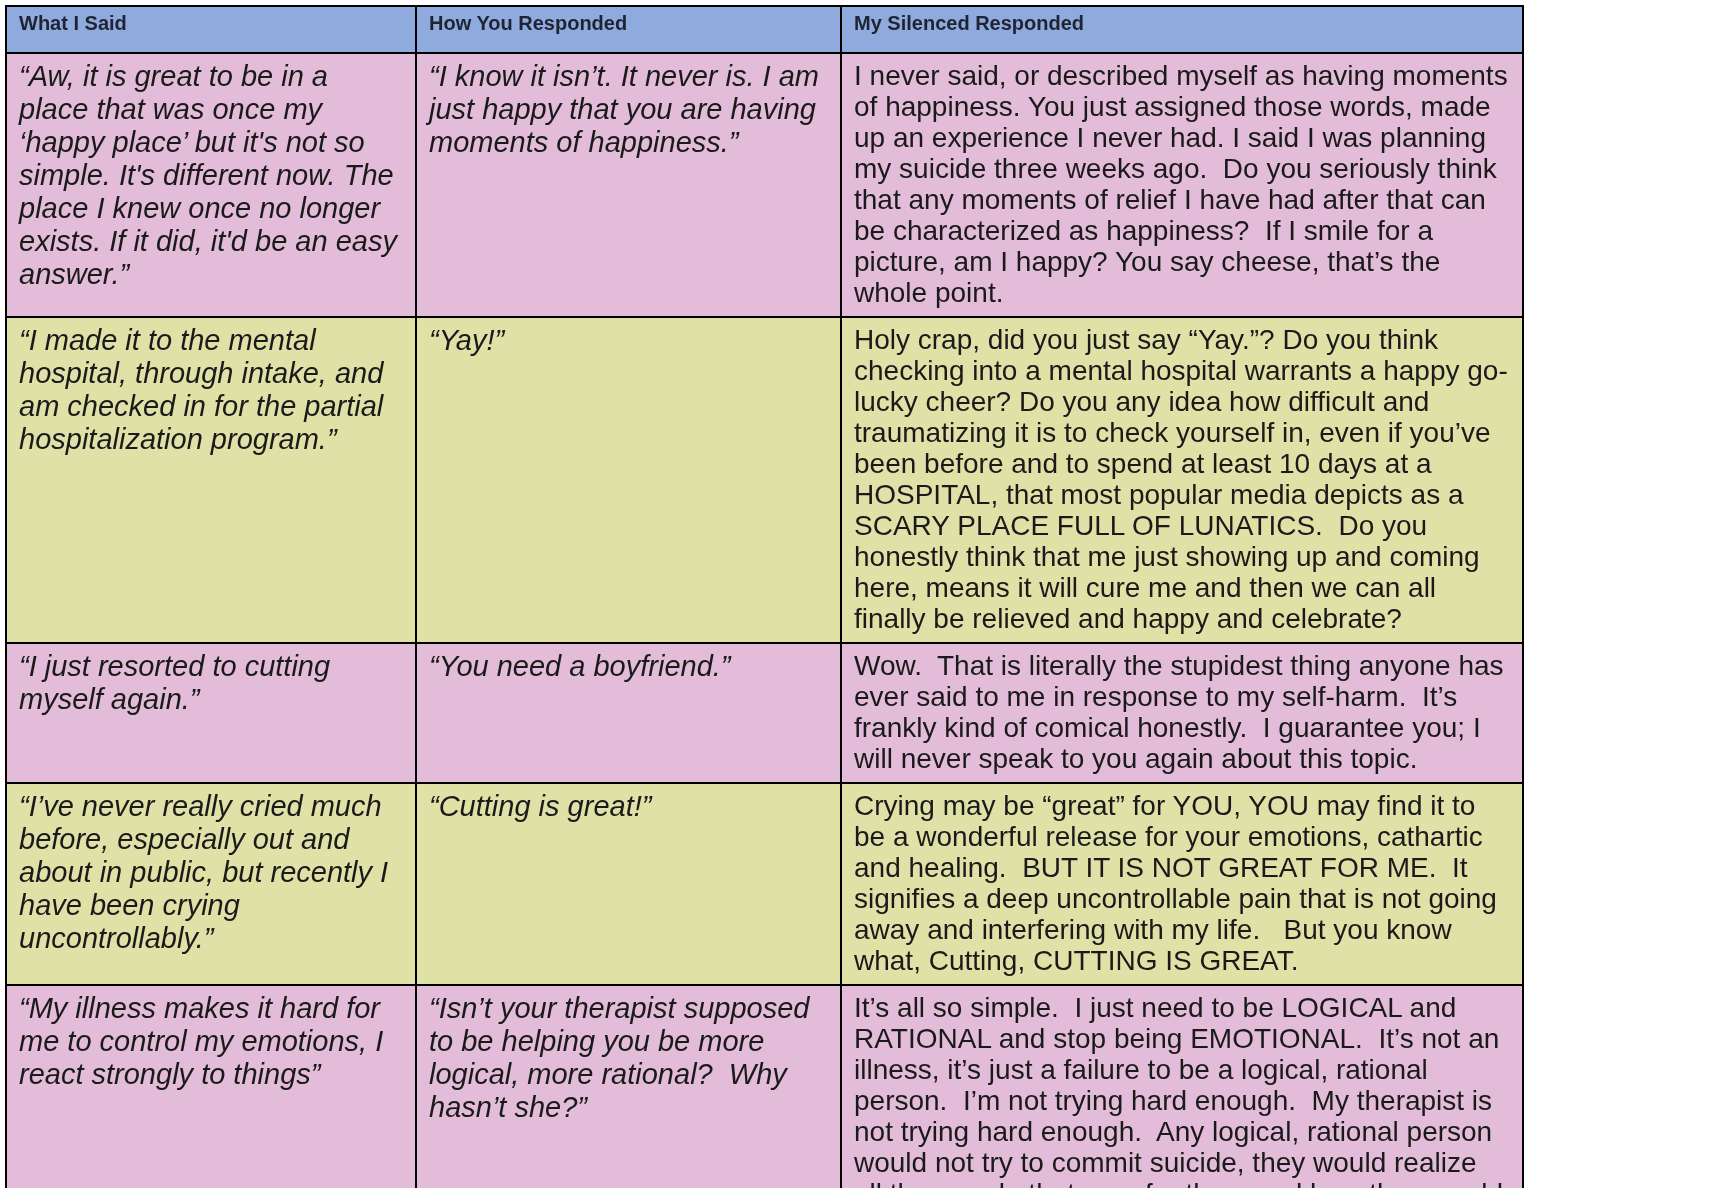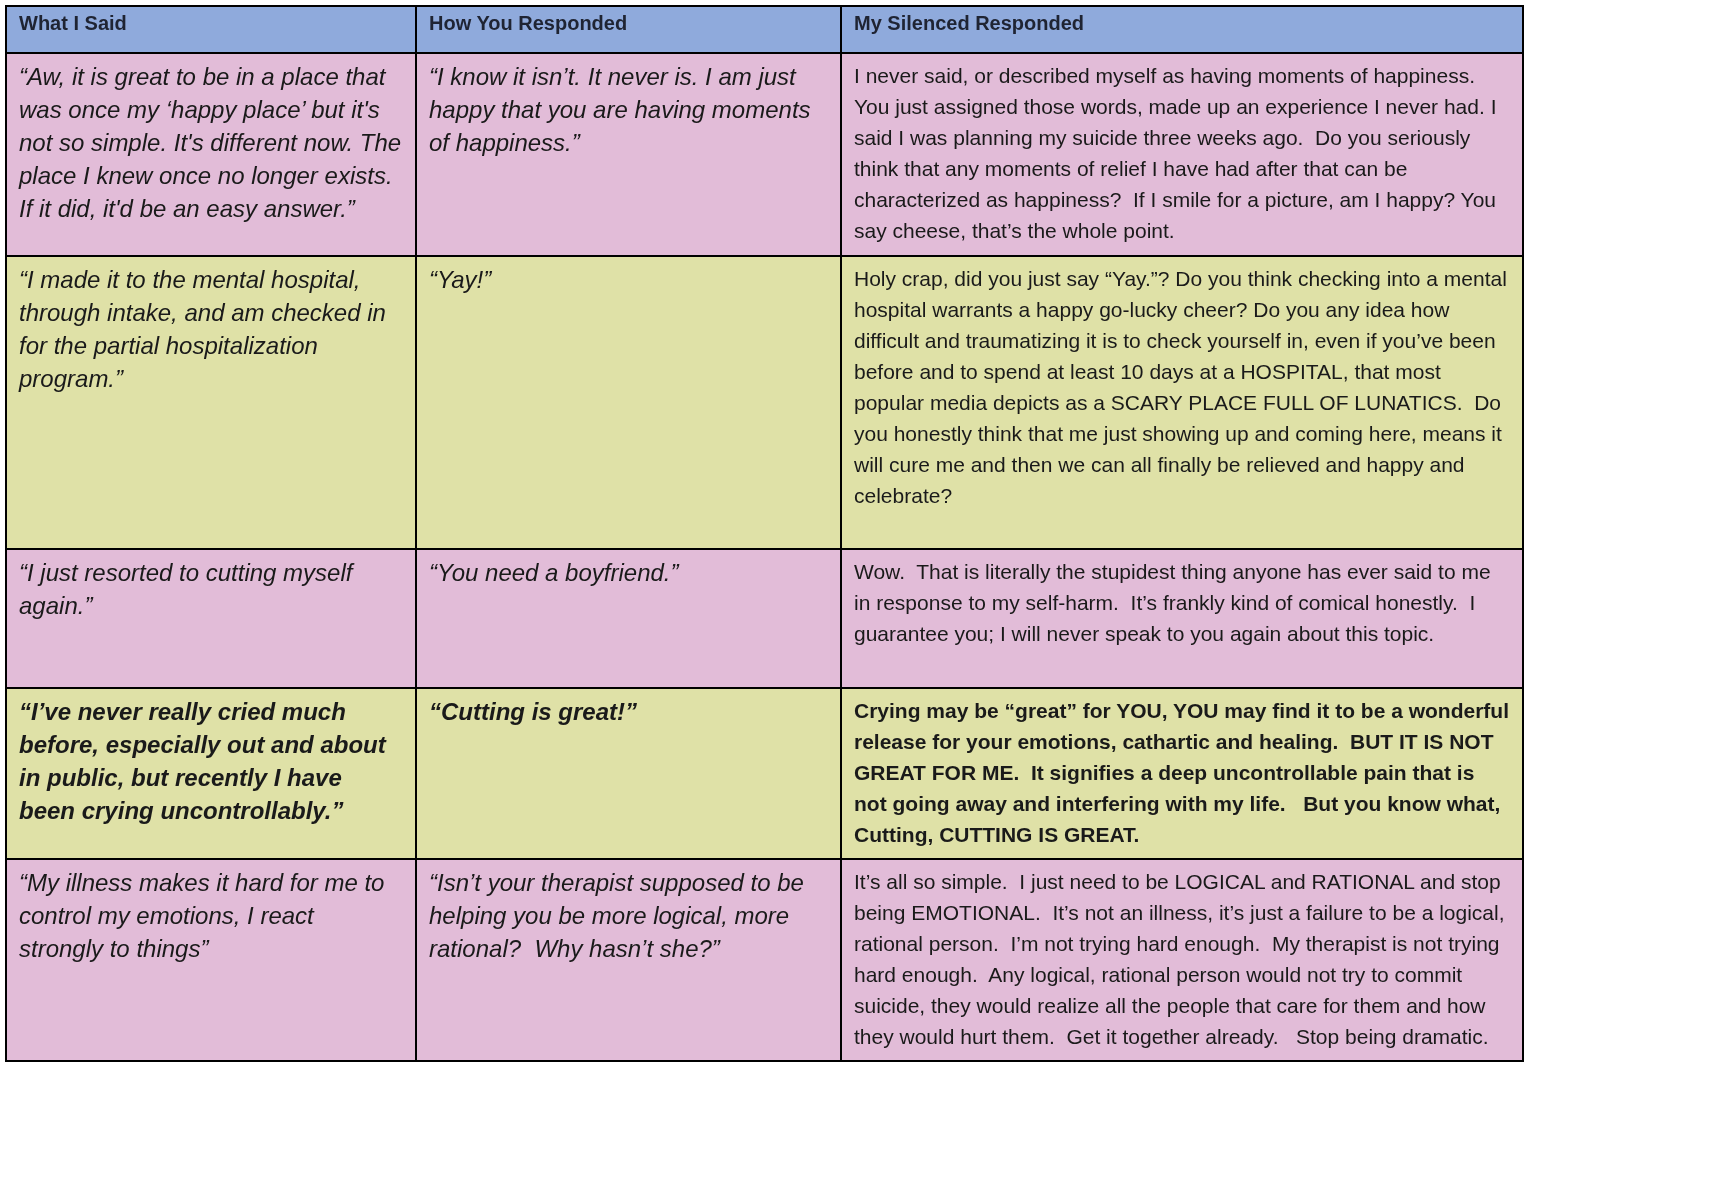"“Aw, it is great to" td.said, td.resp { font-size: 24px -> 29px }
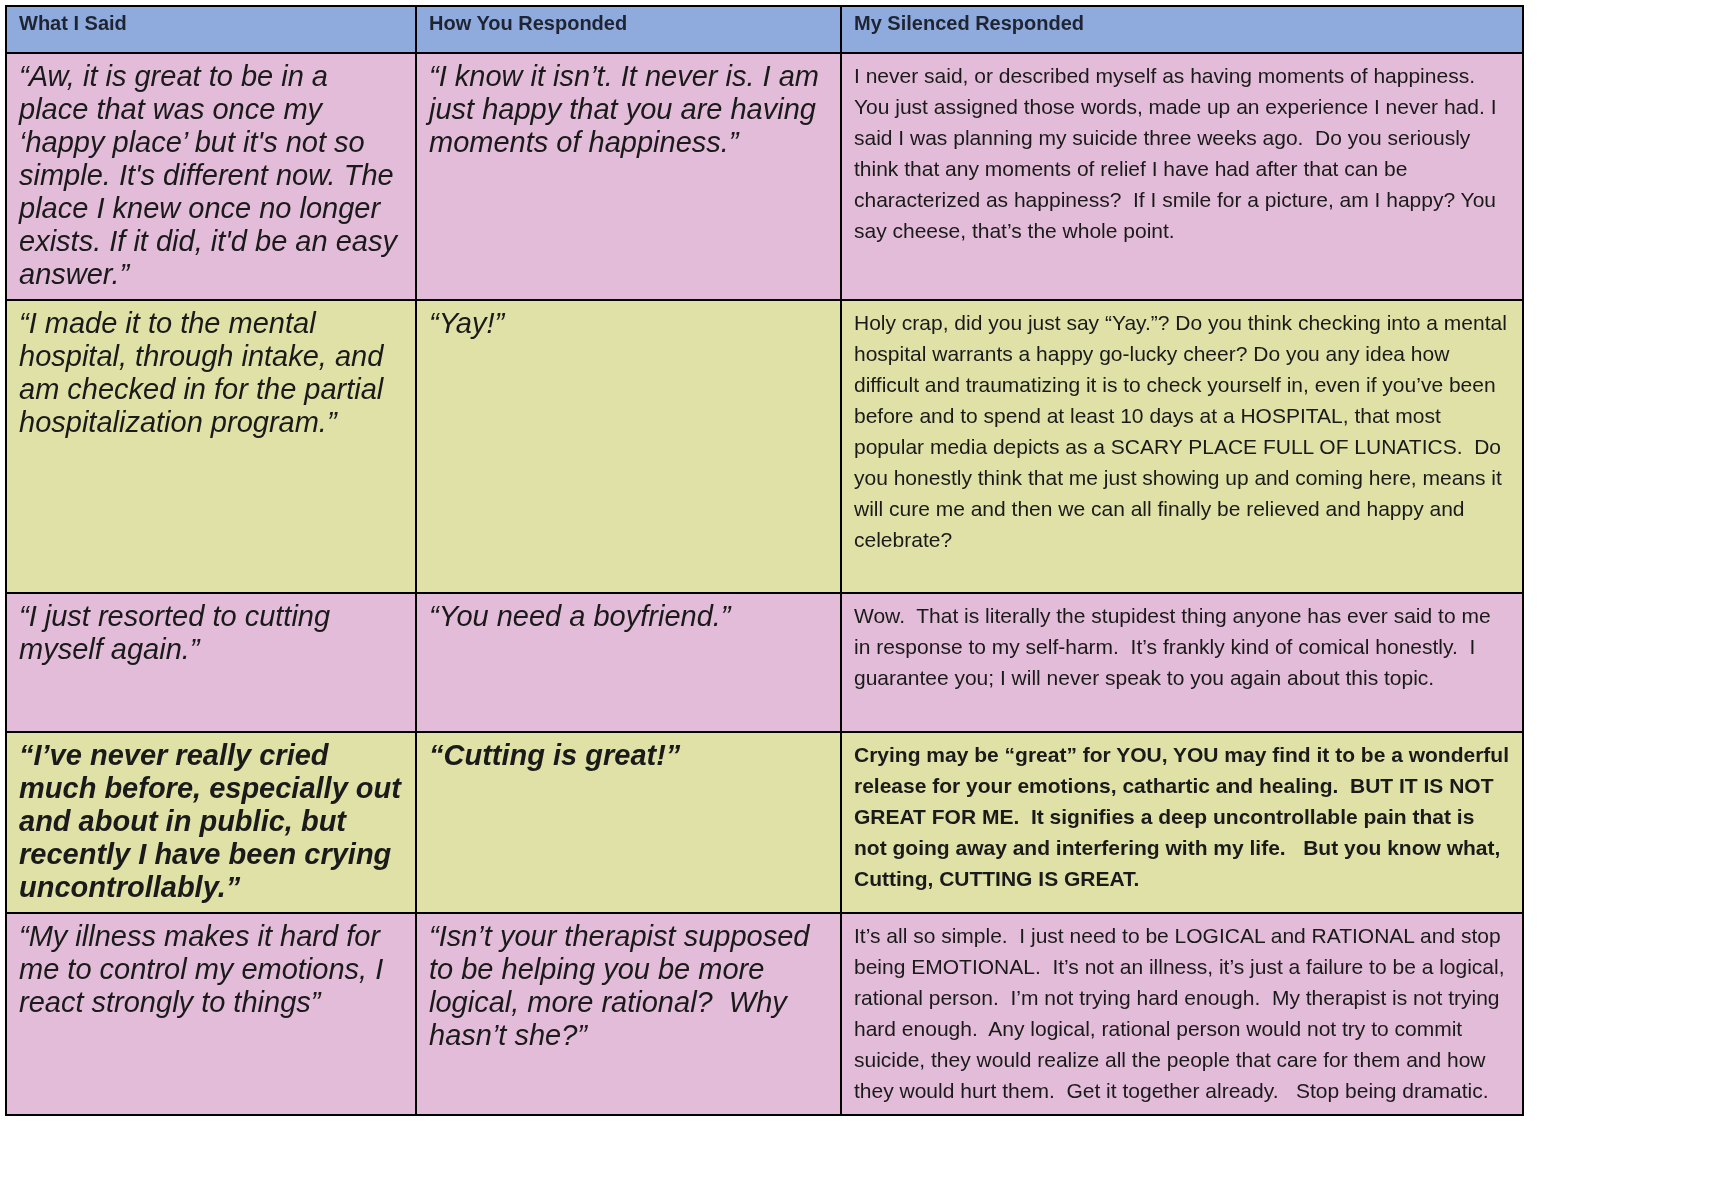"I never said, or described" td.react { font-size: 21px -> 28px }
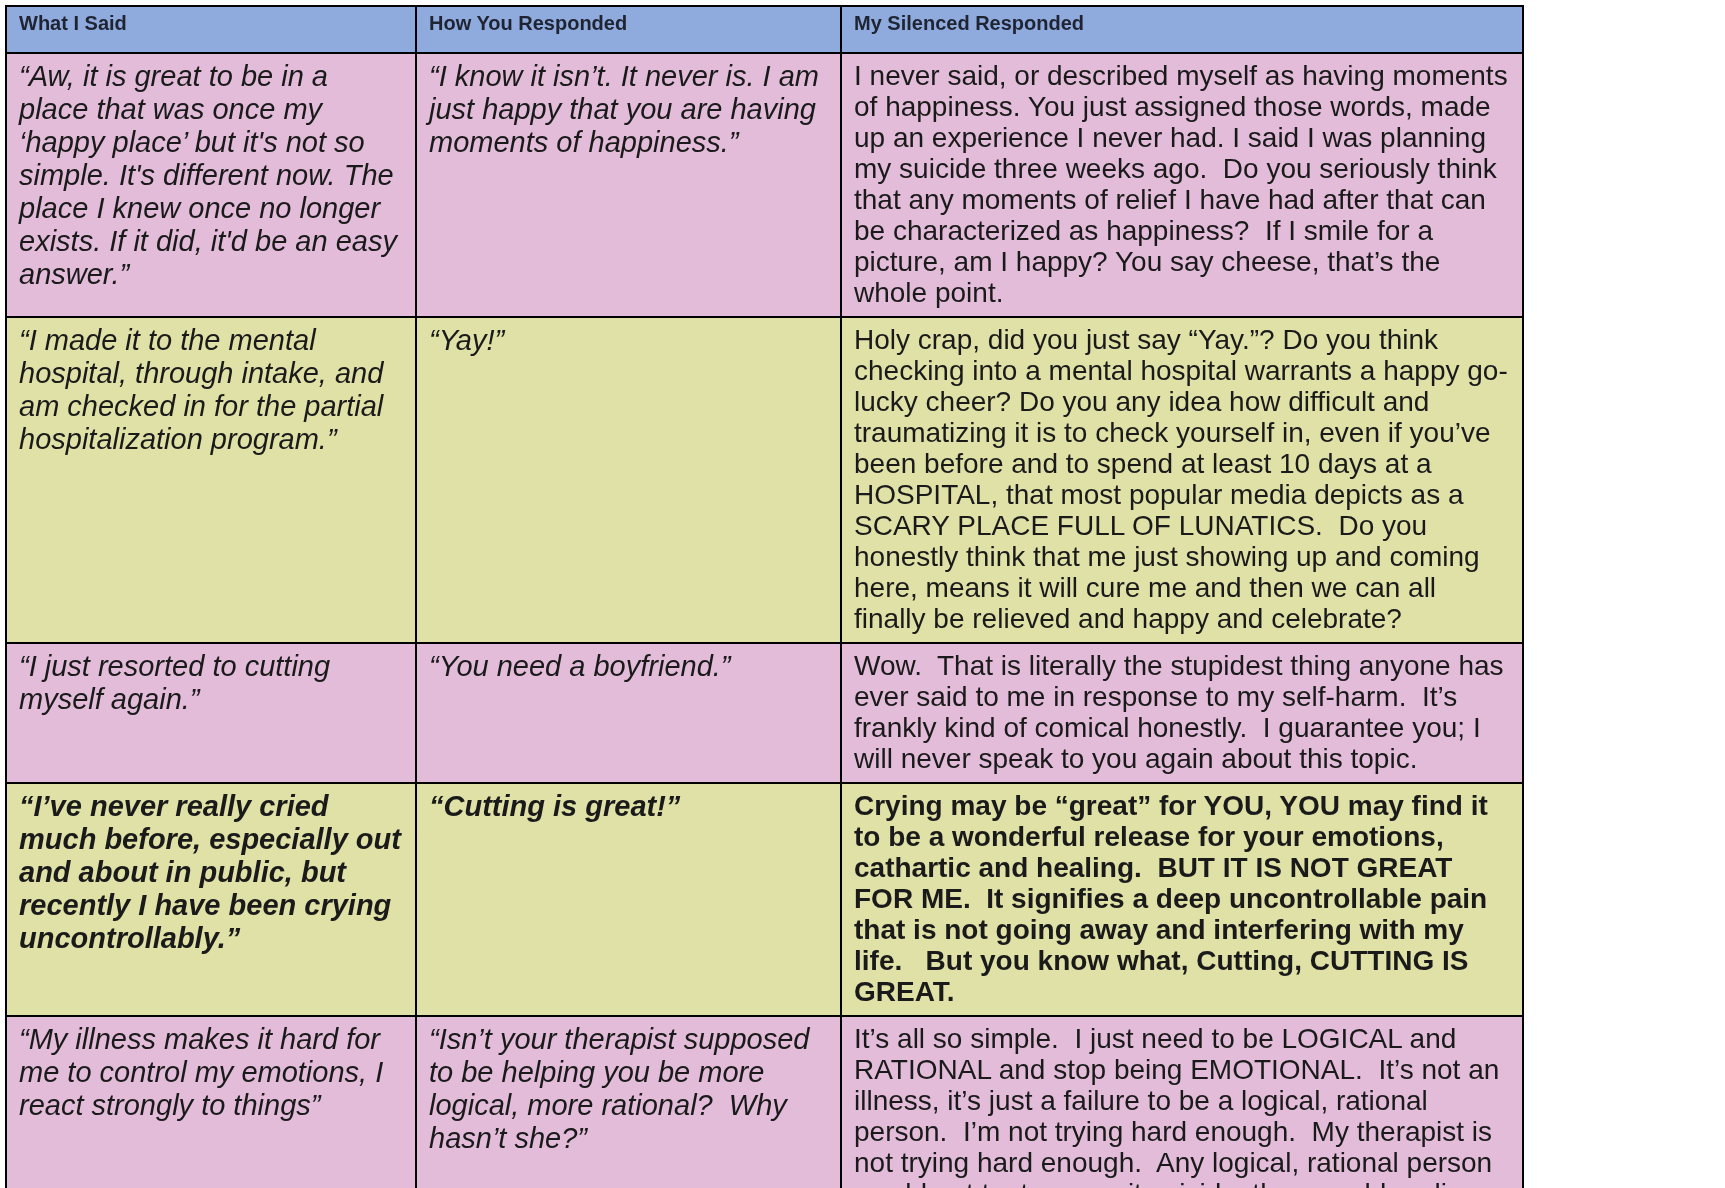"“I’ve never really cried much" tr.r4 { font-weight: bold -> none }
